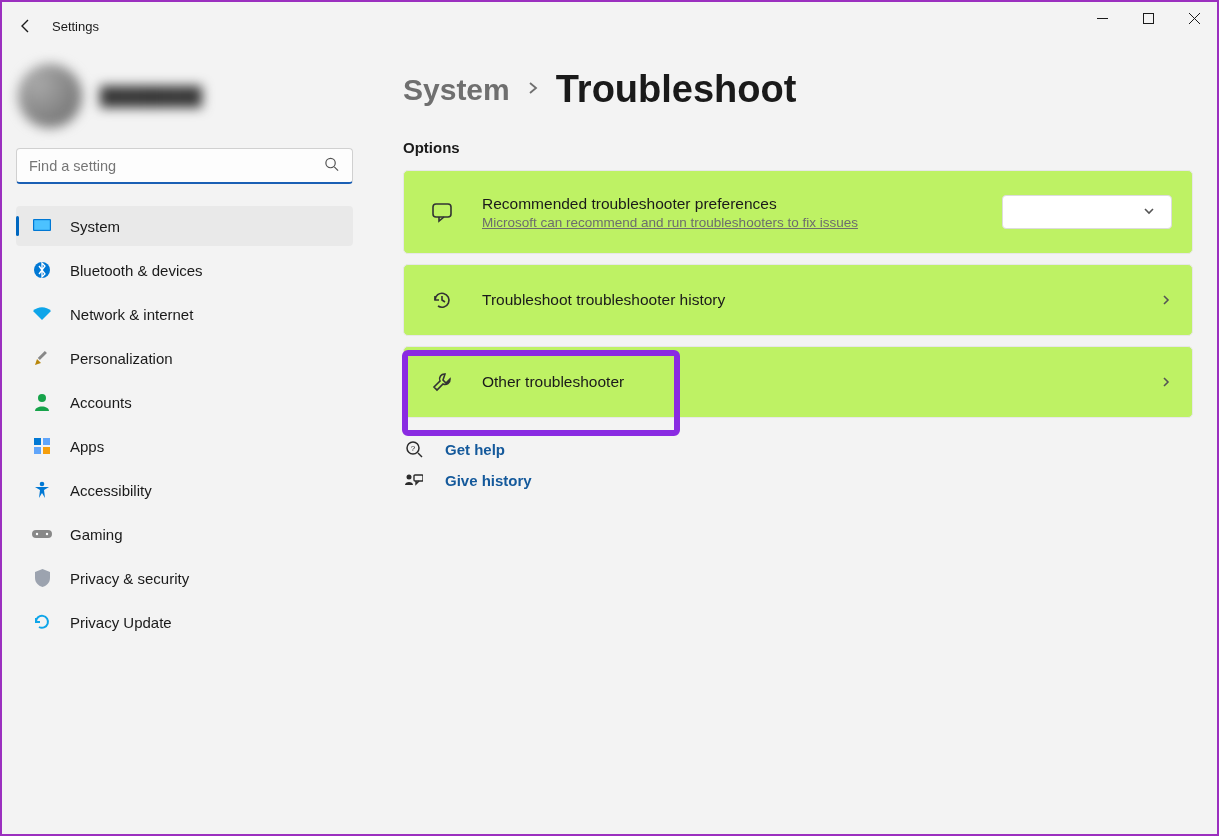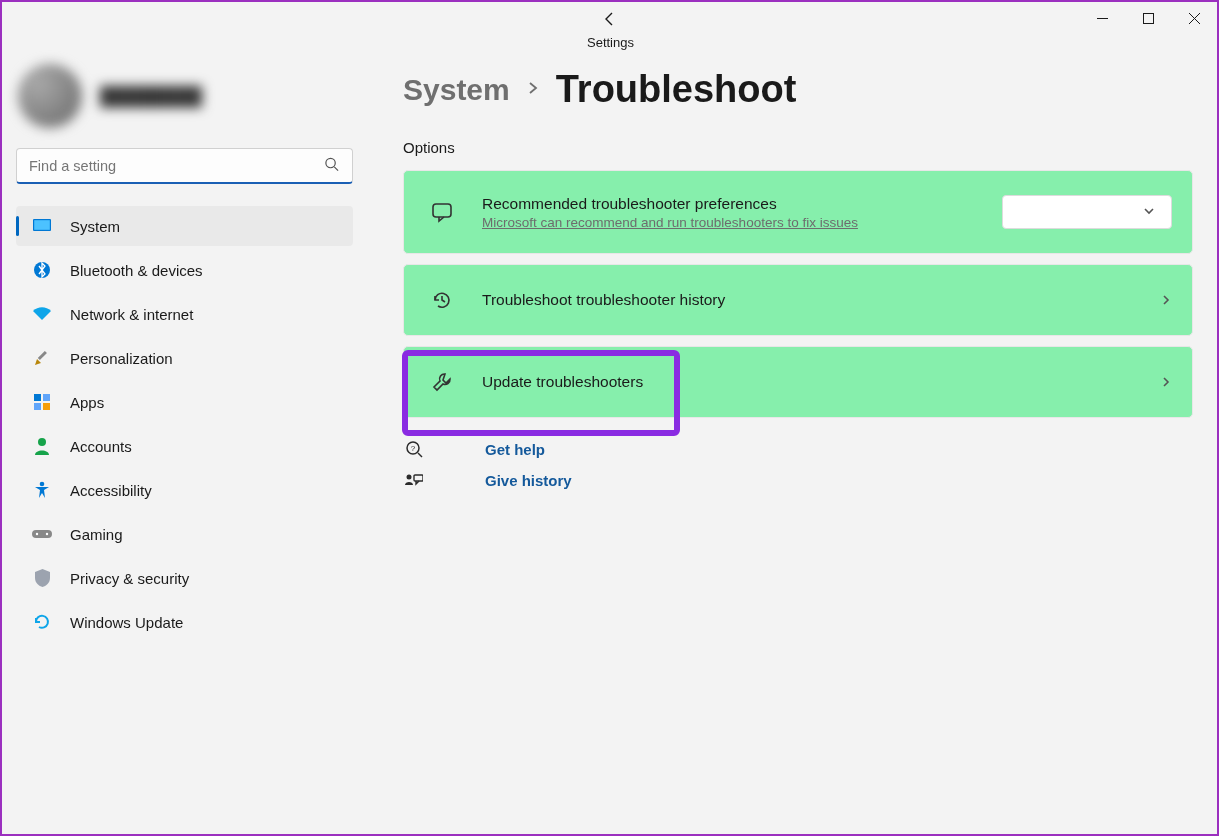"Settings" .titlebar { flex-direction: column -> none }
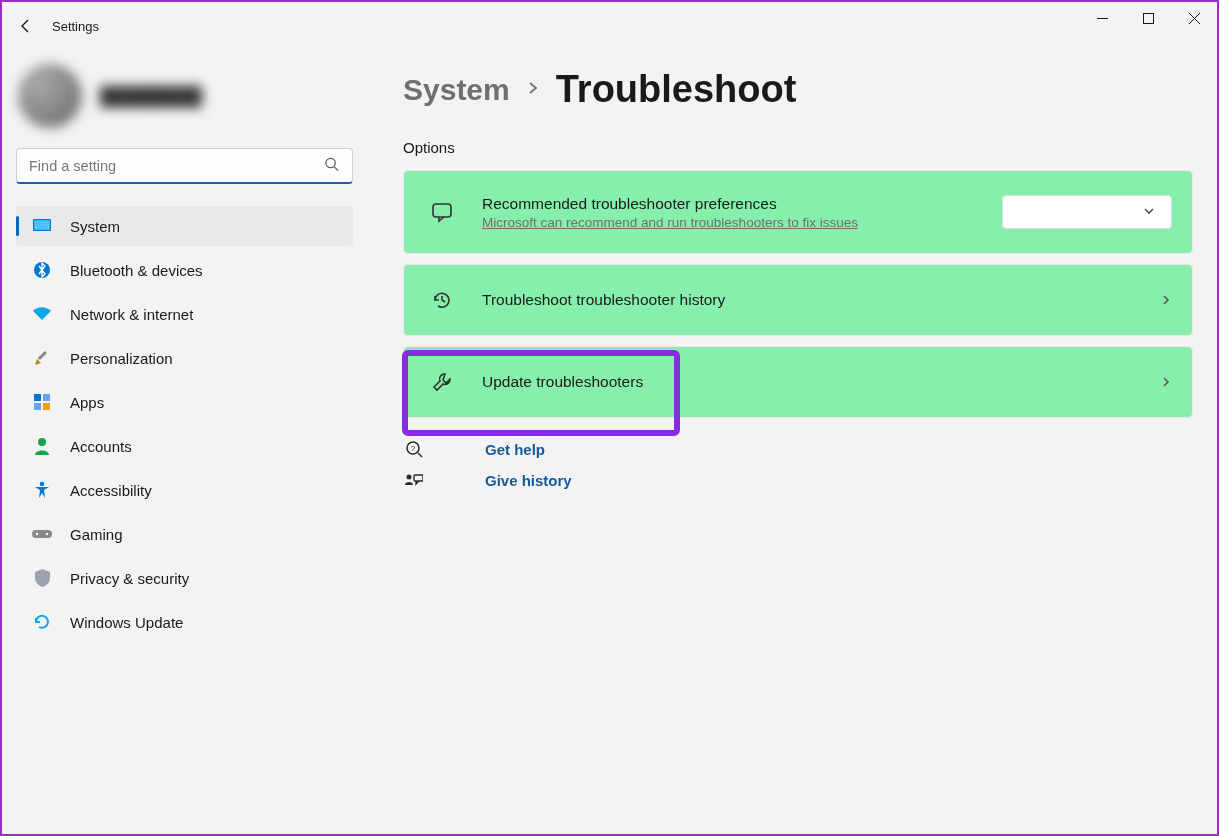"Options" .section-label { font-weight: 400 -> 700 }
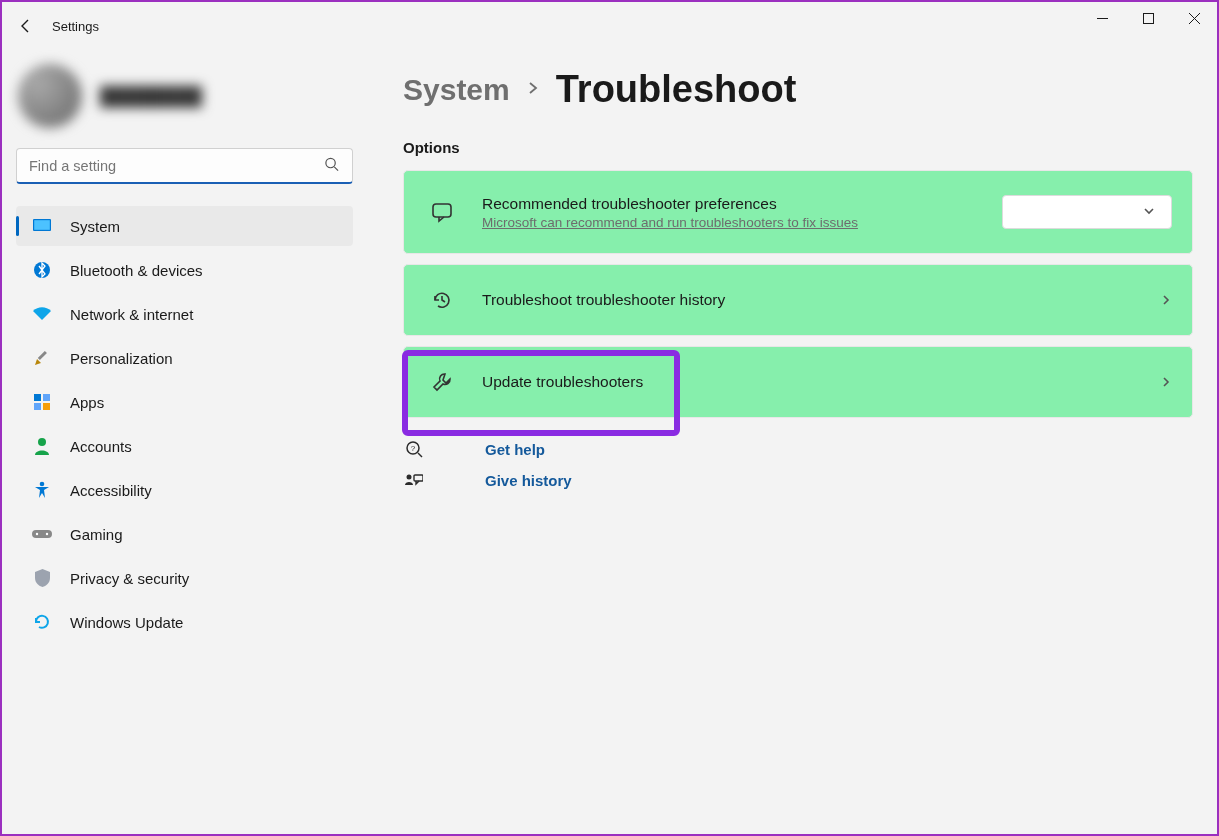"Recommended troubleshooter preferences" .card { background: #86efac -> #bef264 }
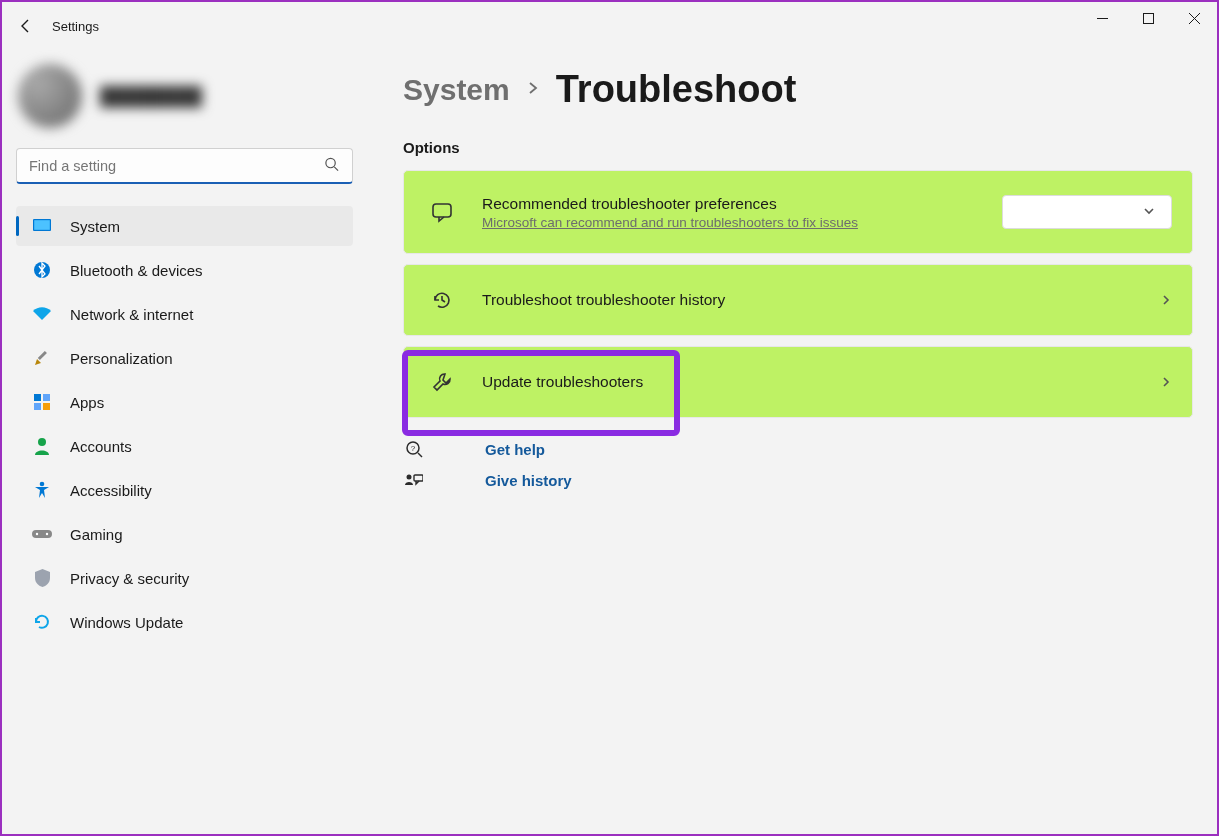"Update troubleshooters" div.card-title { text: Update troubleshooters -> Other troubleshooter }
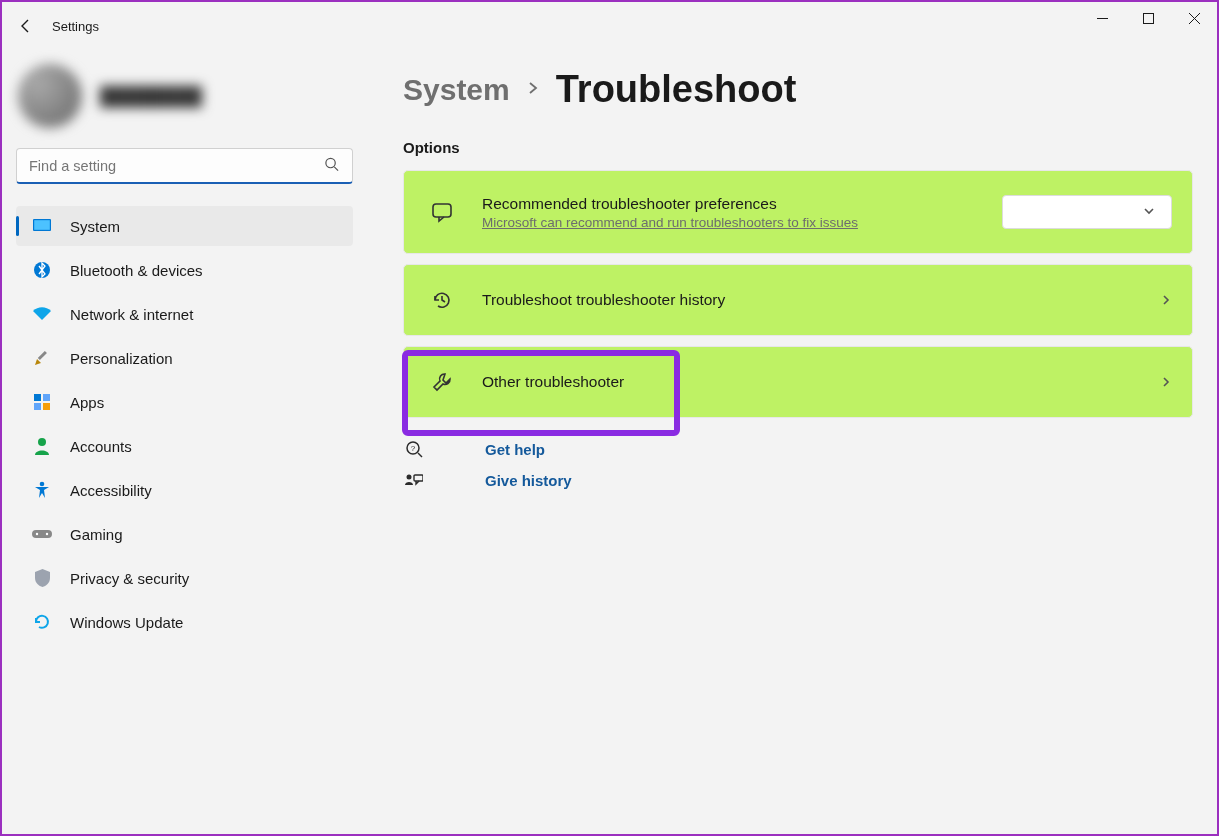"Apps" div.nav-item { order: before "Accounts" -> after "Accounts" }
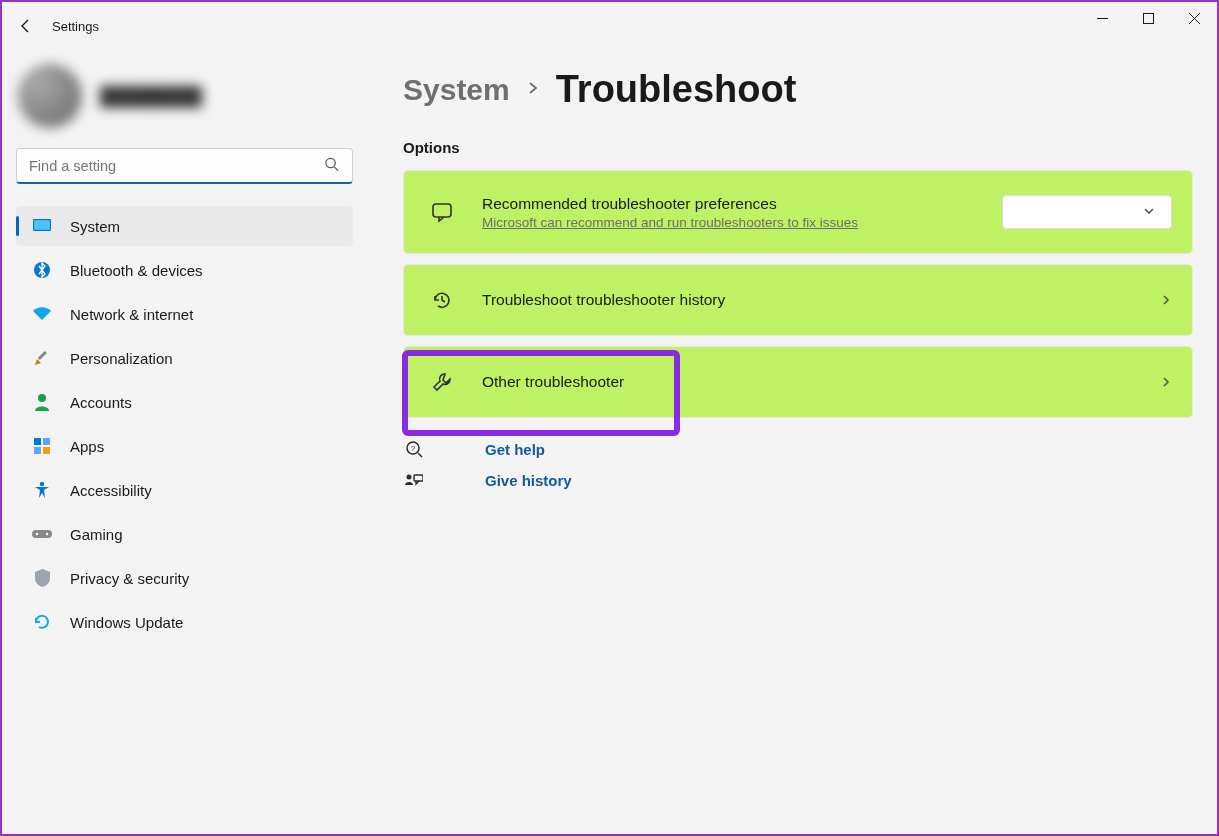"Get help" .flink-text { margin-left: 40px -> none }
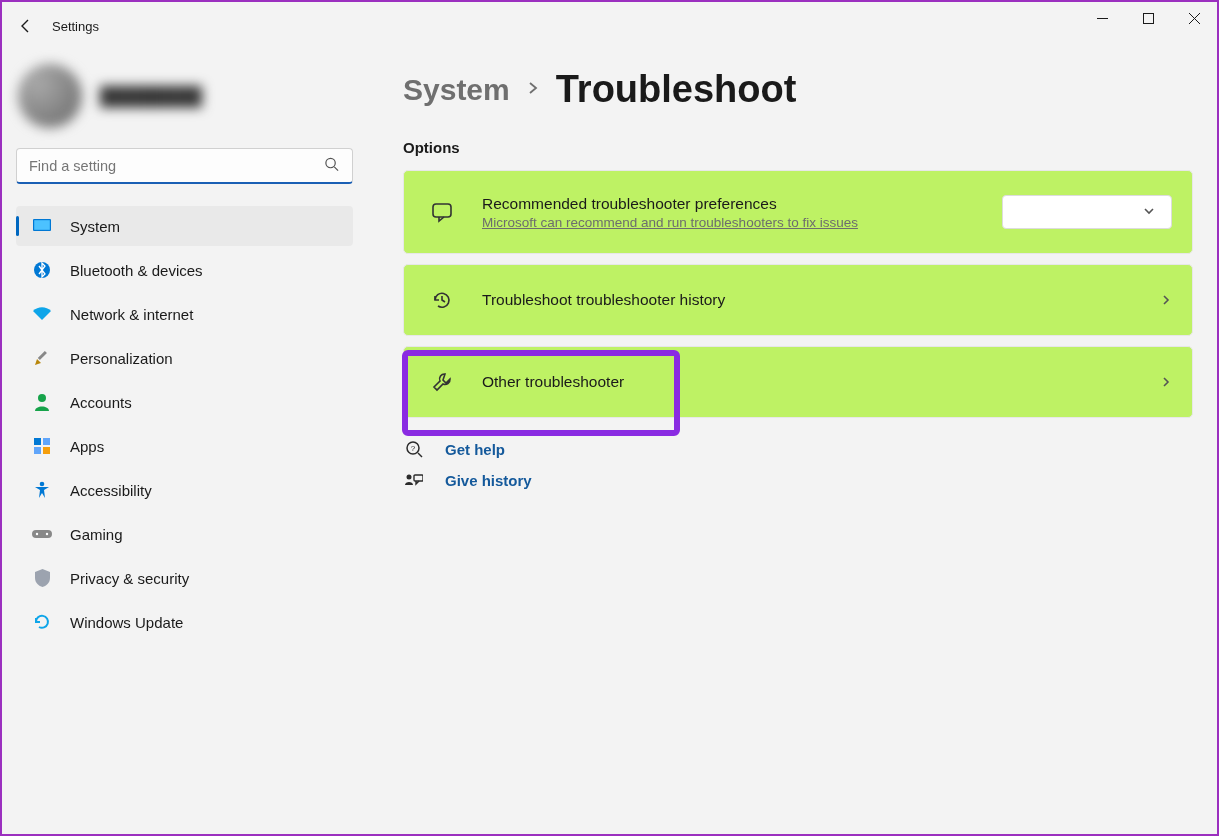"Windows Update" span { text: Windows -> Privacy }
